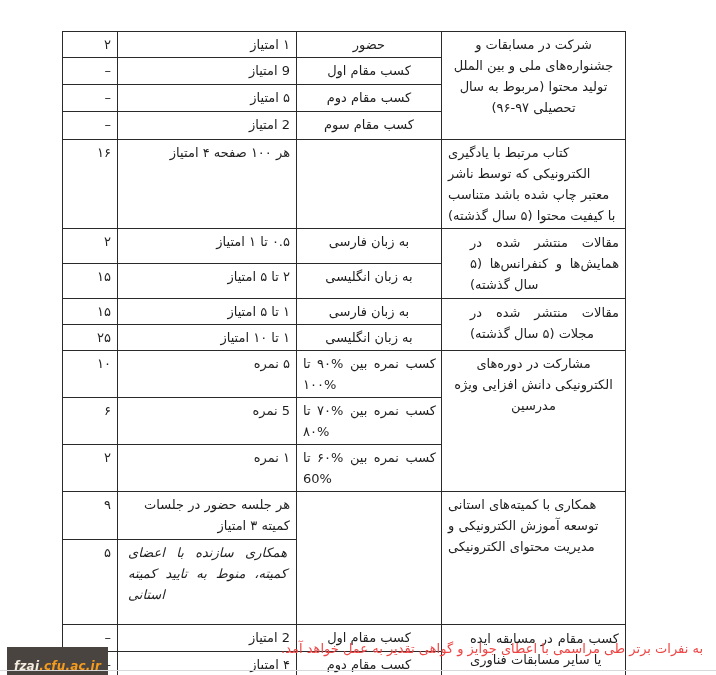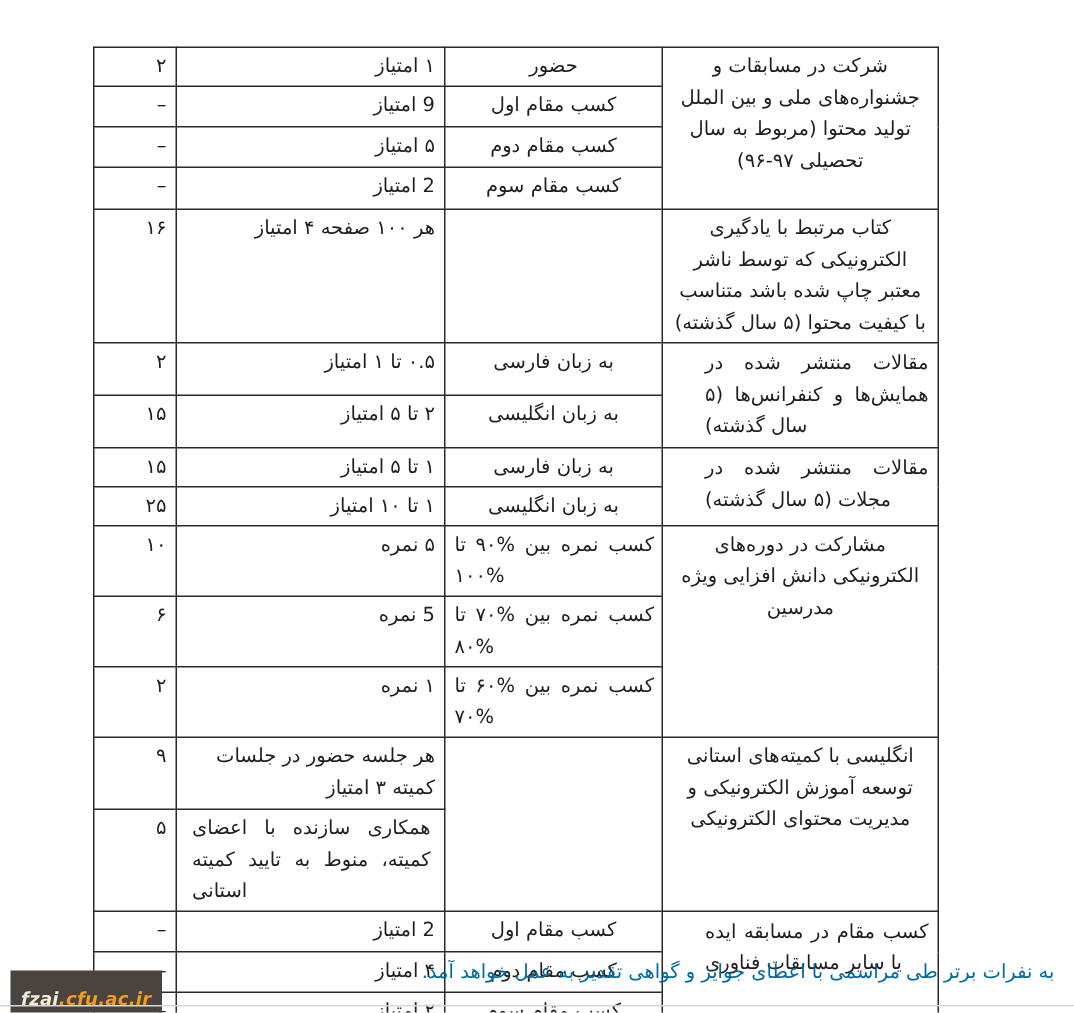"کتاب مرتبط با یادگیری الکترونیکی" td.desc.al-right { text-align: center -> left }
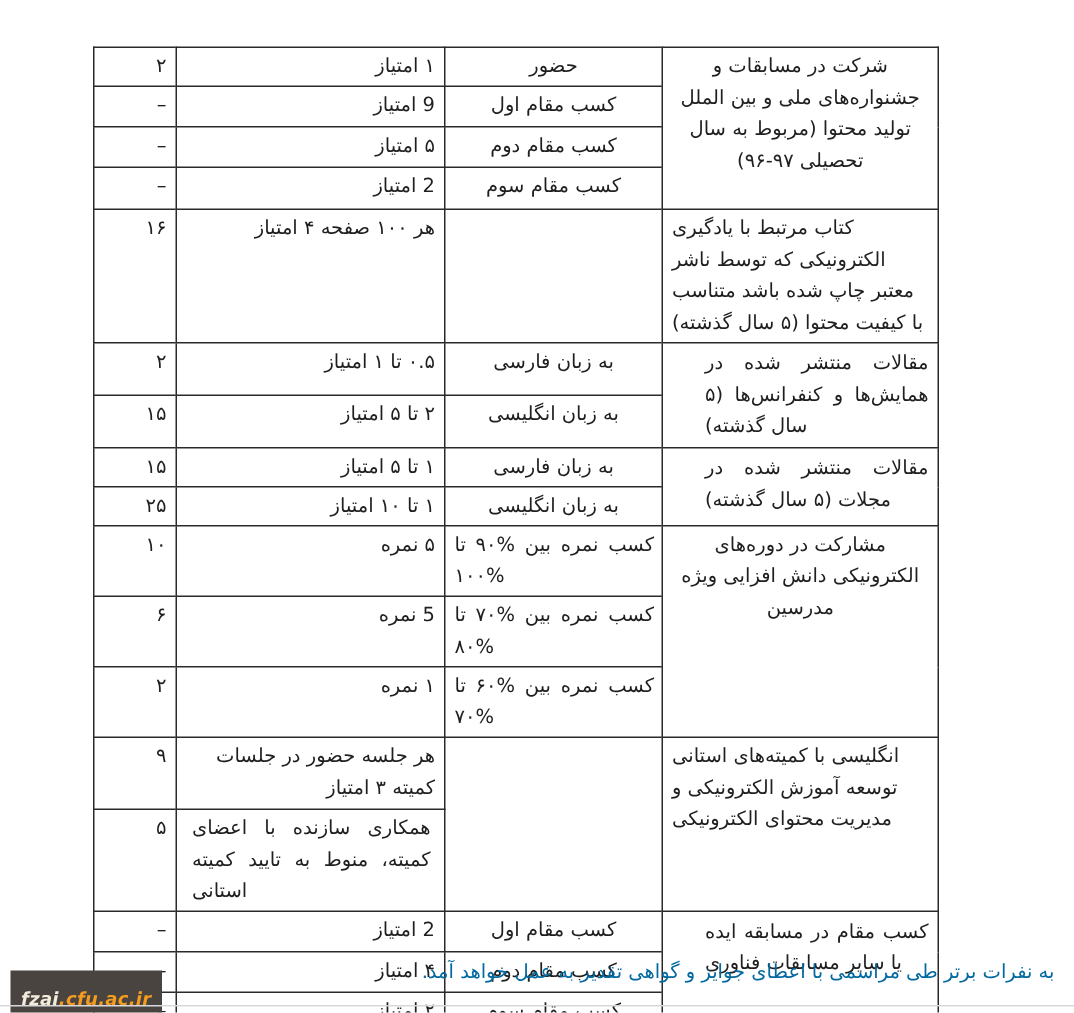"کسب نمره بین %۶۰ تا" td.sub { text: %۷۰ -> %60 }
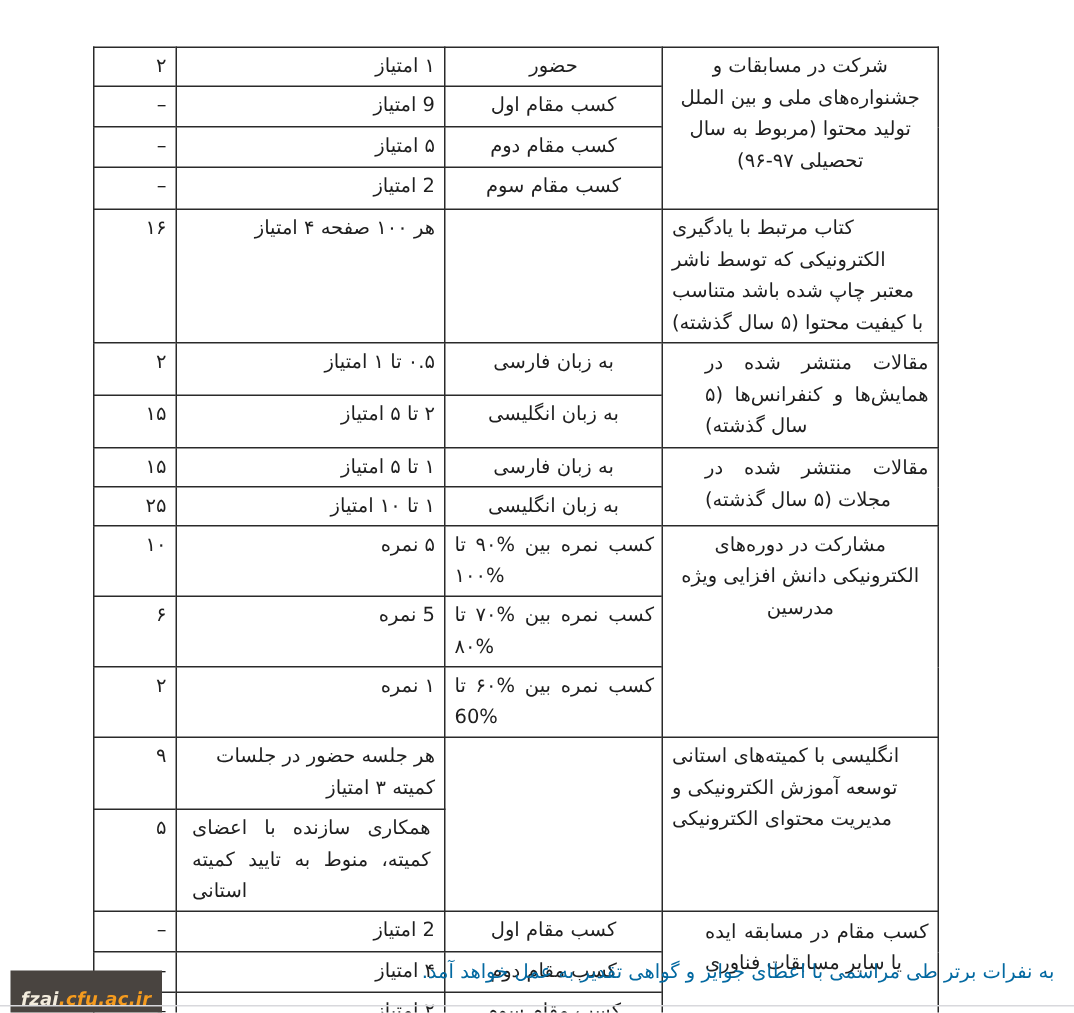"انگلیسی با کمیته‌های استانی توسعه" td.desc { text: انگلیسی -> همکاری }
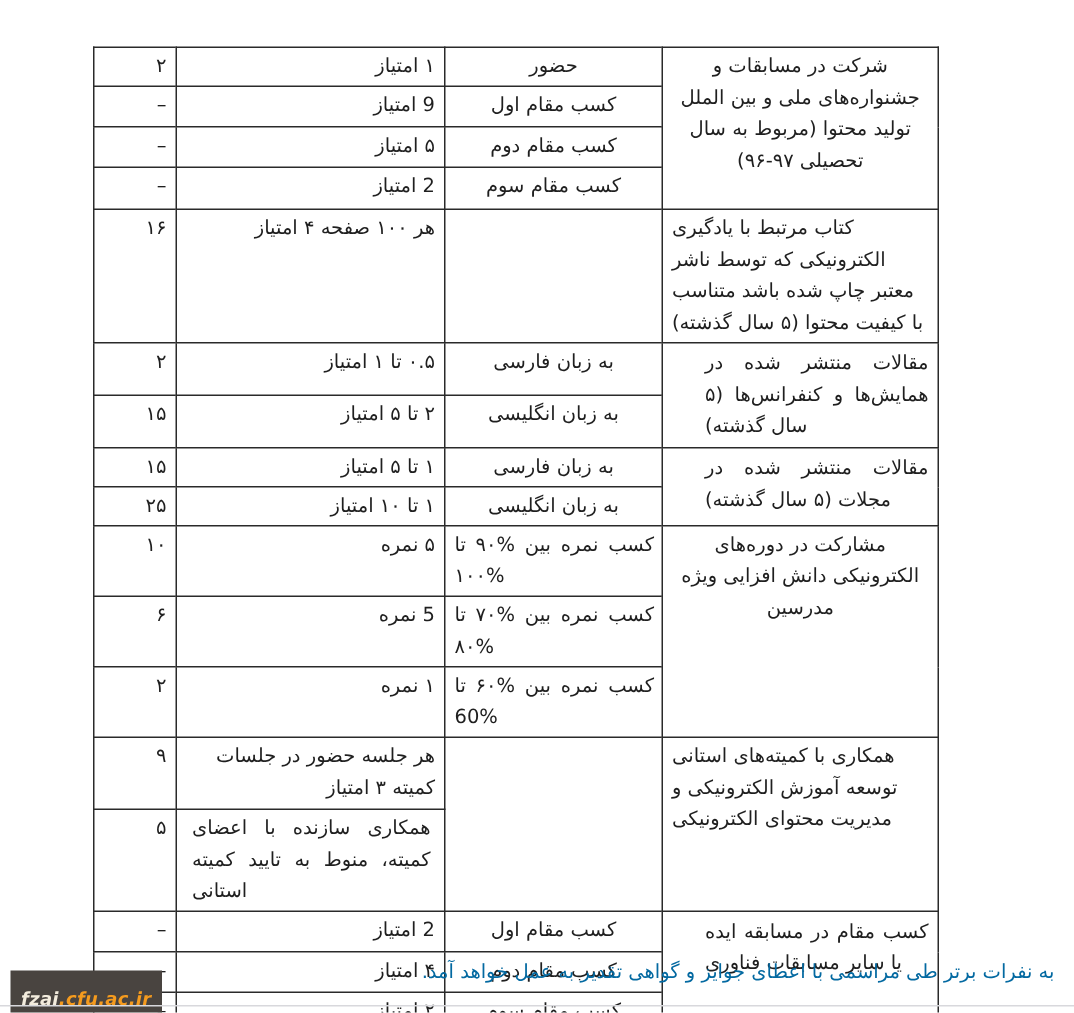"همکاری سازنده با اعضای کمیته،" td.pts.jl { font-style: none -> italic; padding: 2px 9px 2px 10px -> 2px 9px 19px 10px }
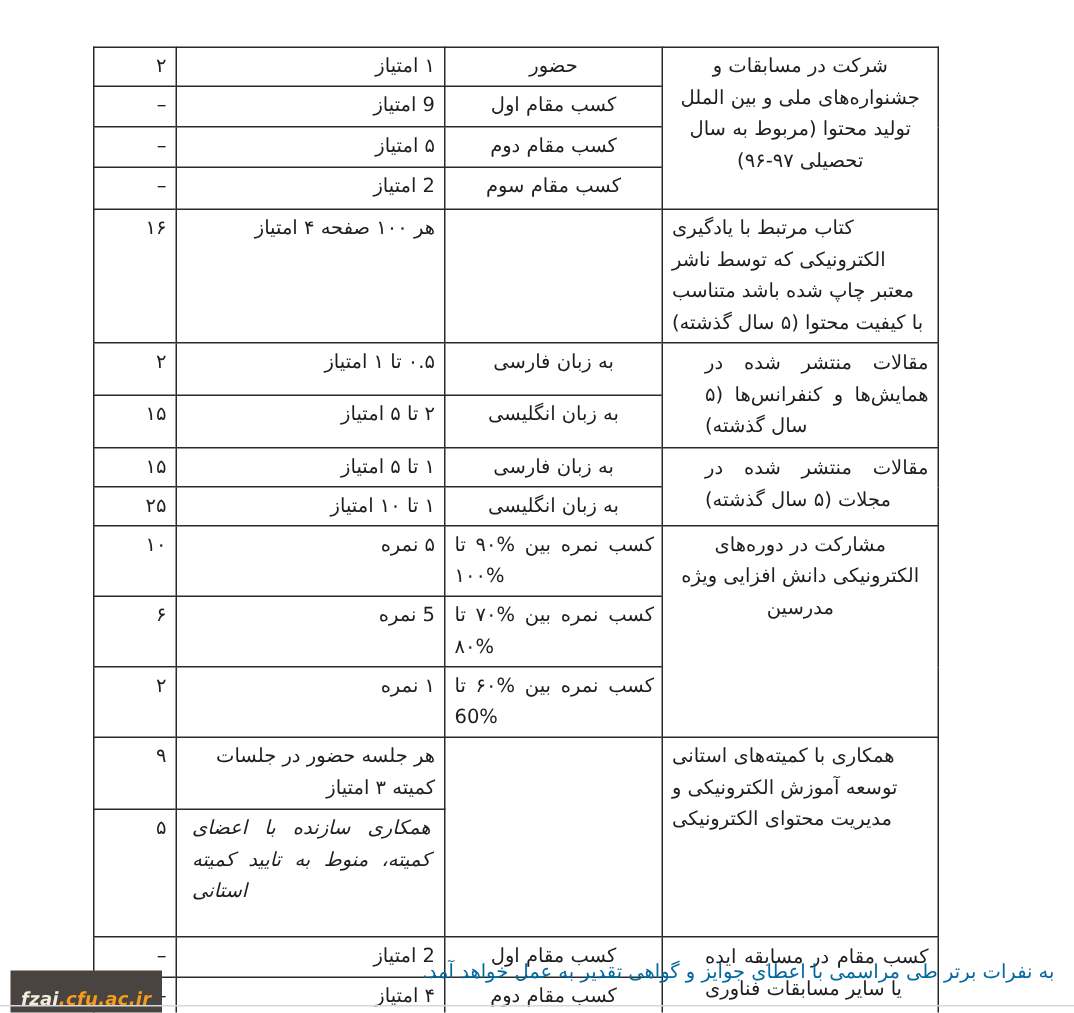"به نفرات برتر طی مراسمی" .footer { color: #0369a1 -> #ef4444 }
